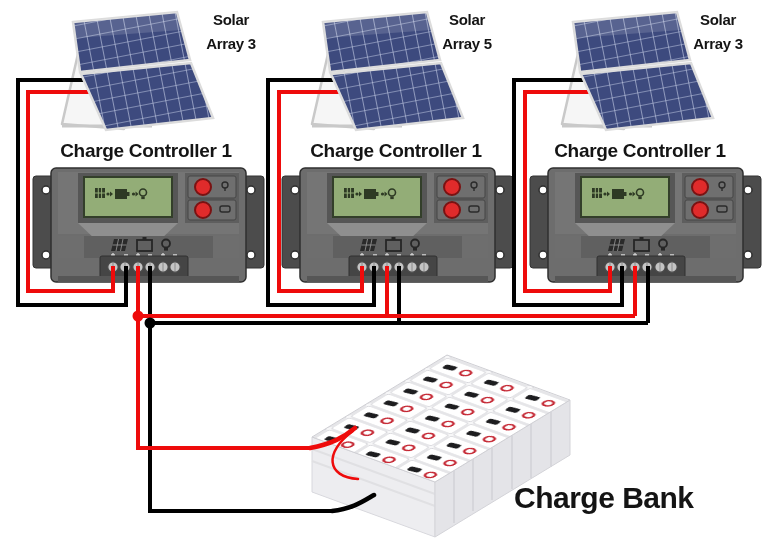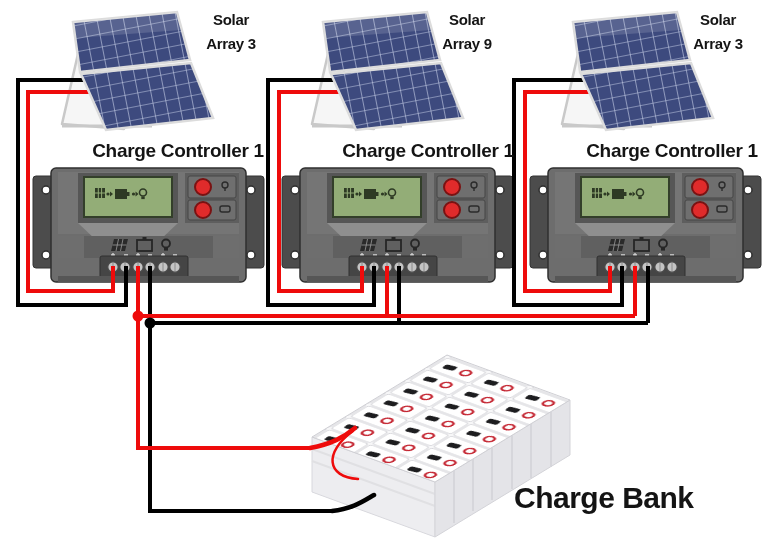"Array 9" div { text: 9 -> 5 }
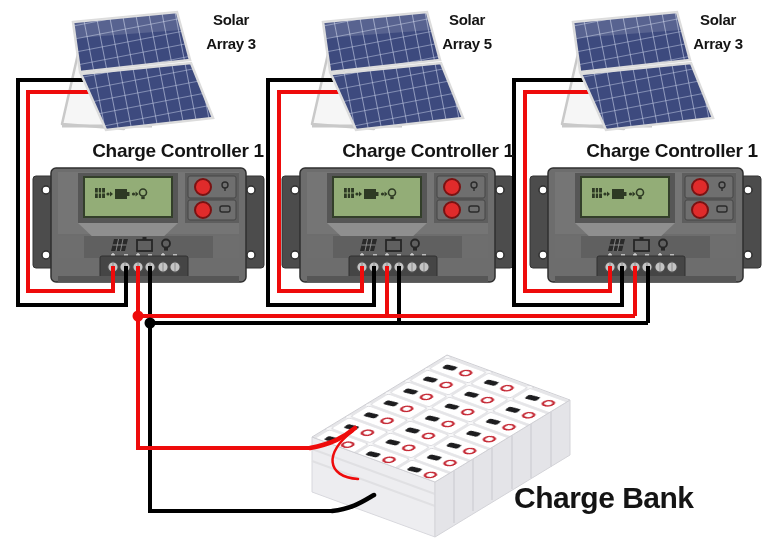"Charge Controller 1" .ctrl-label { padding-left: 32px -> none }
